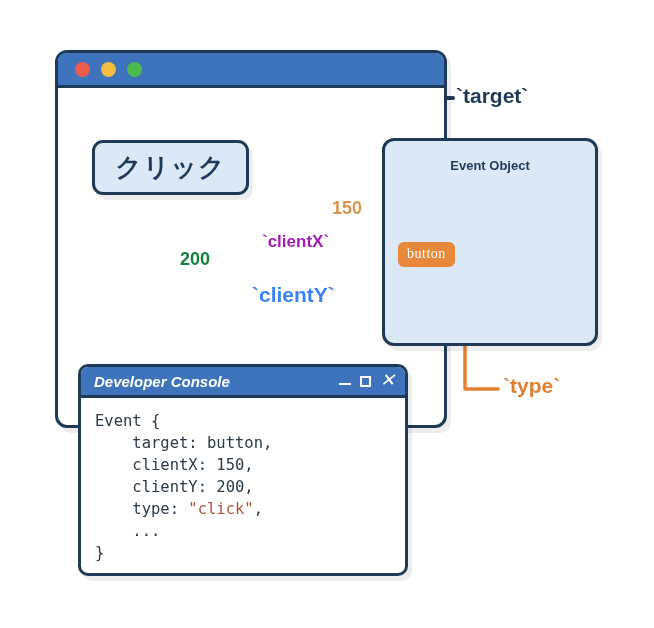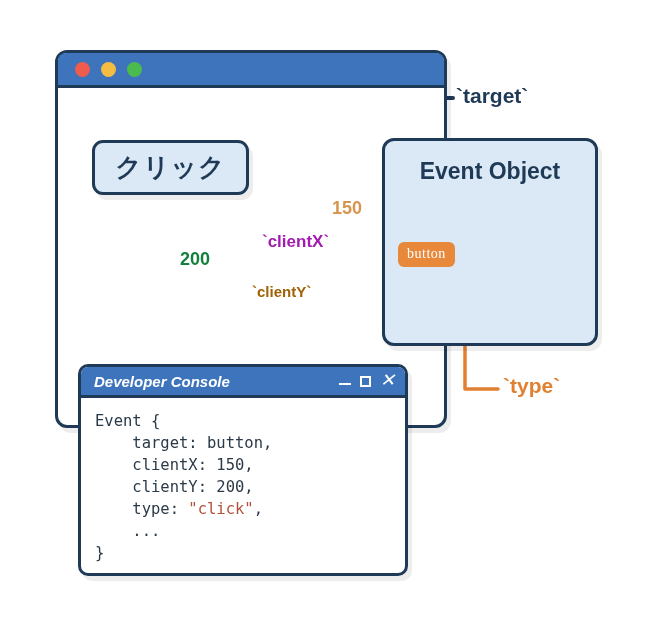"Event Object" .event-title { font-size: 23px -> 13px }
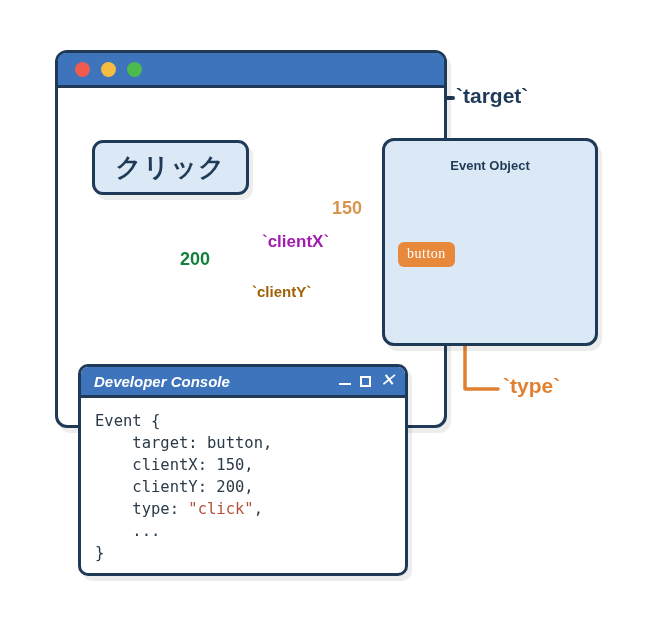"`clientY`" .lbl-clienty { color: #a16207 -> #3b82f6; font-size: 15px -> 21px }
